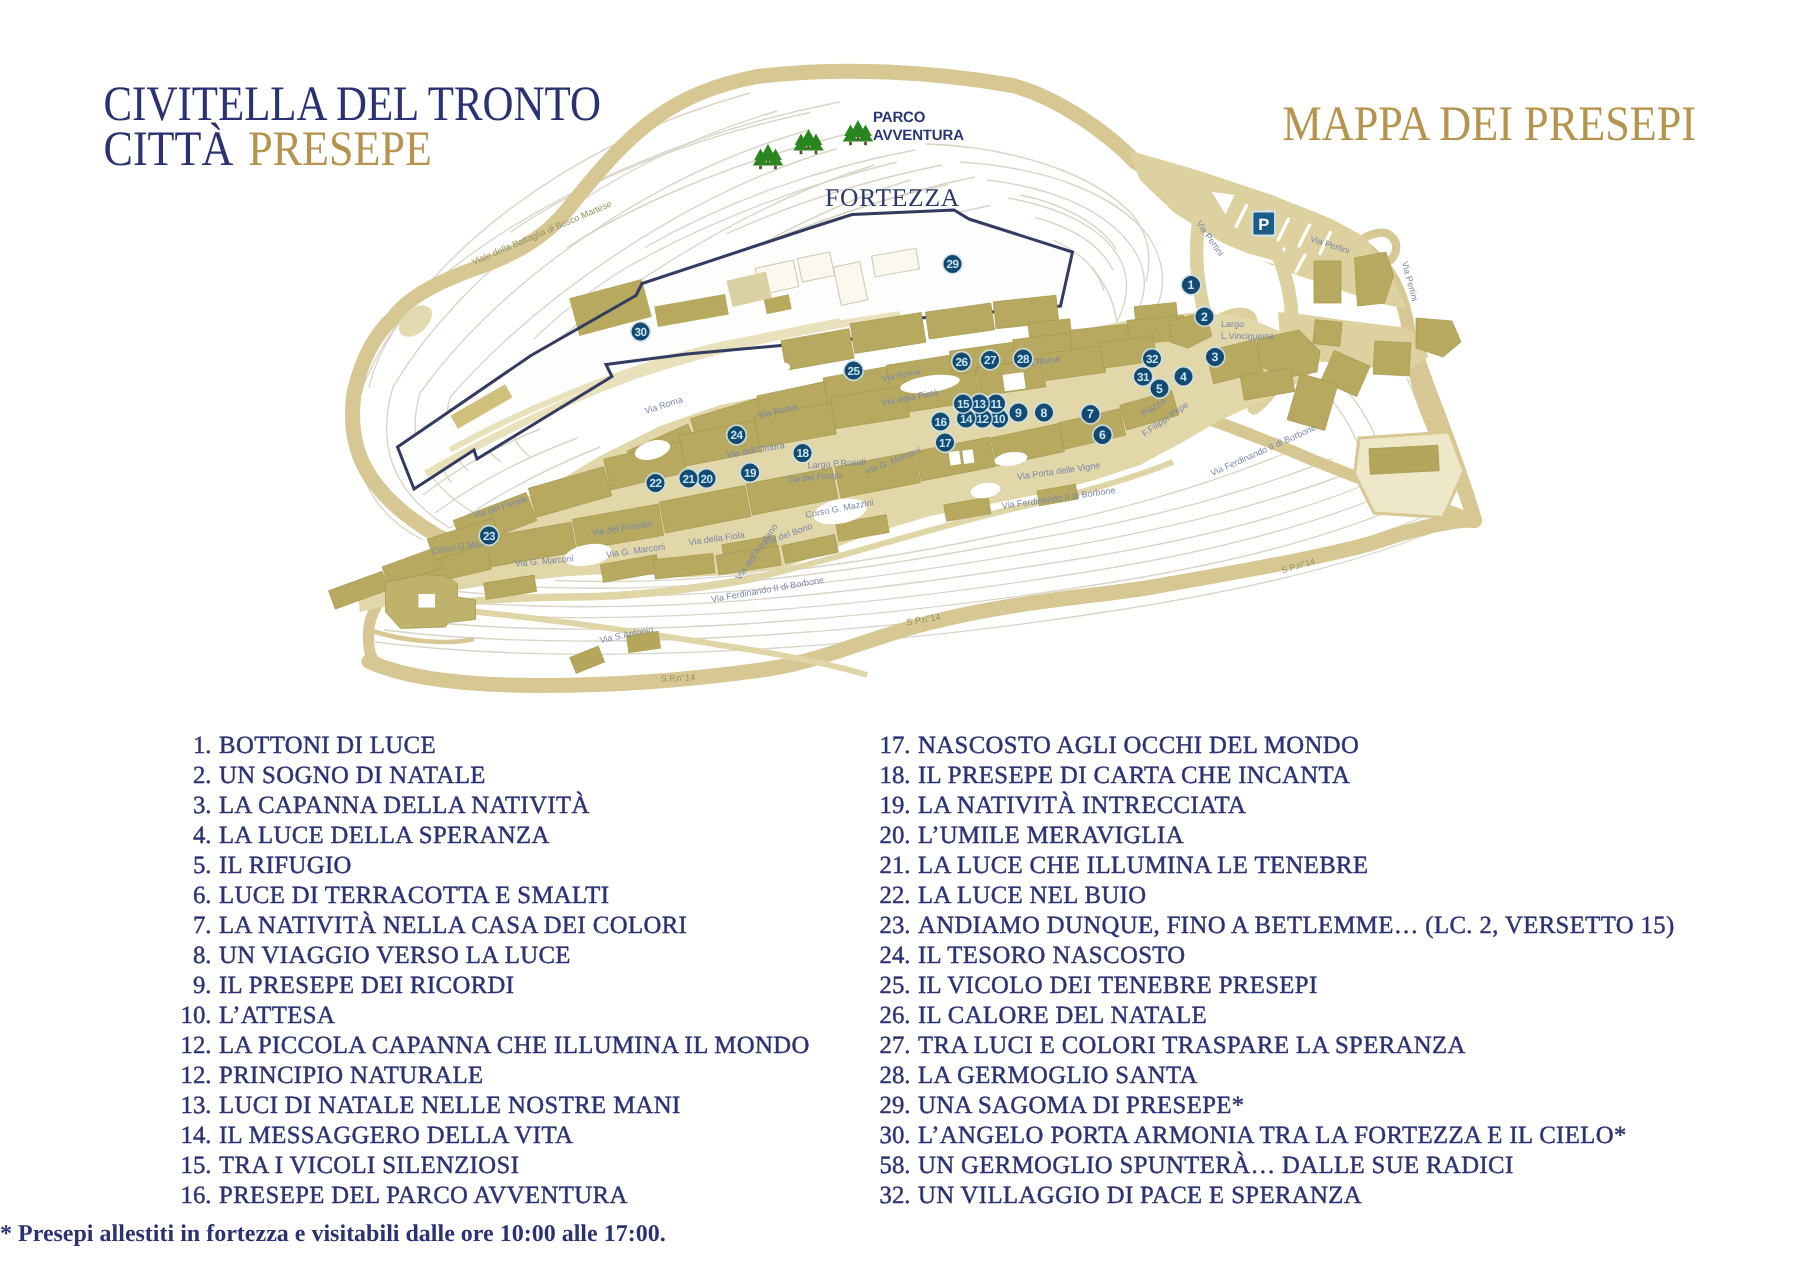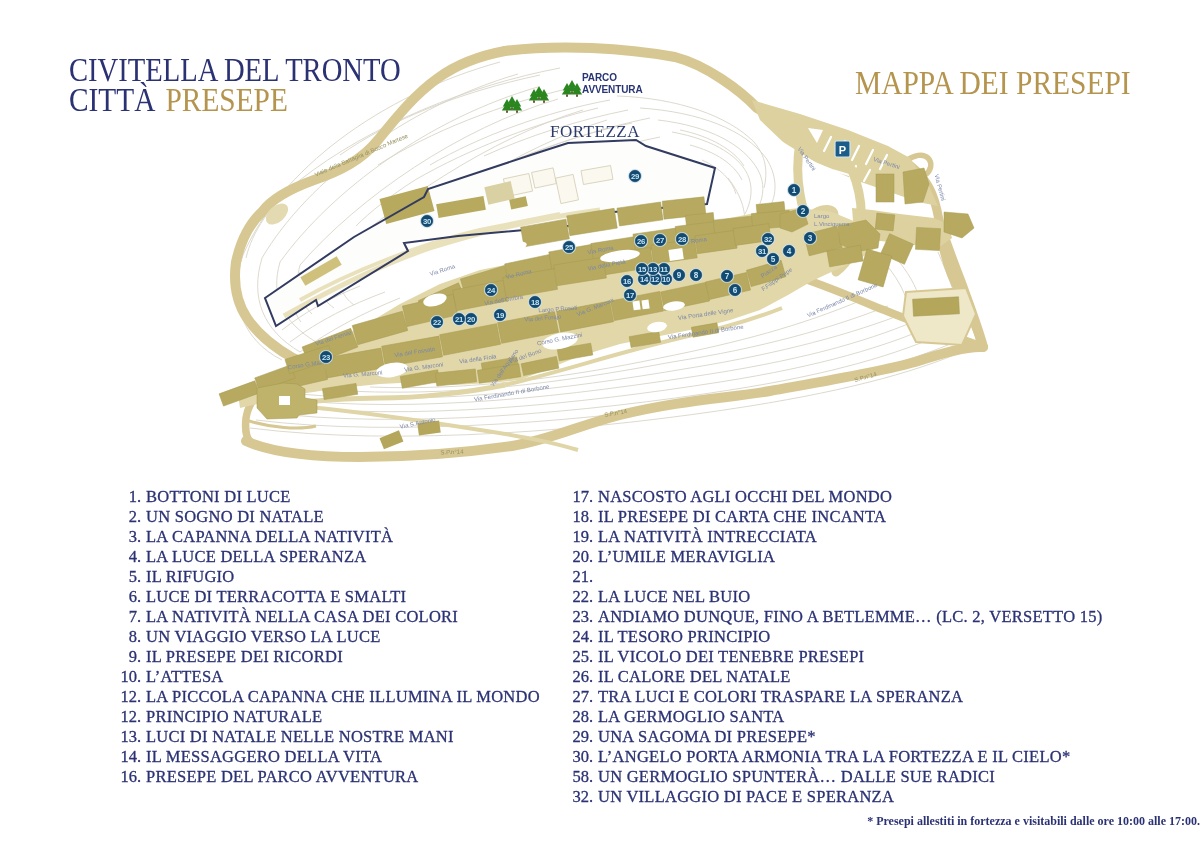"17." #legR { left: 557px -> 571px }
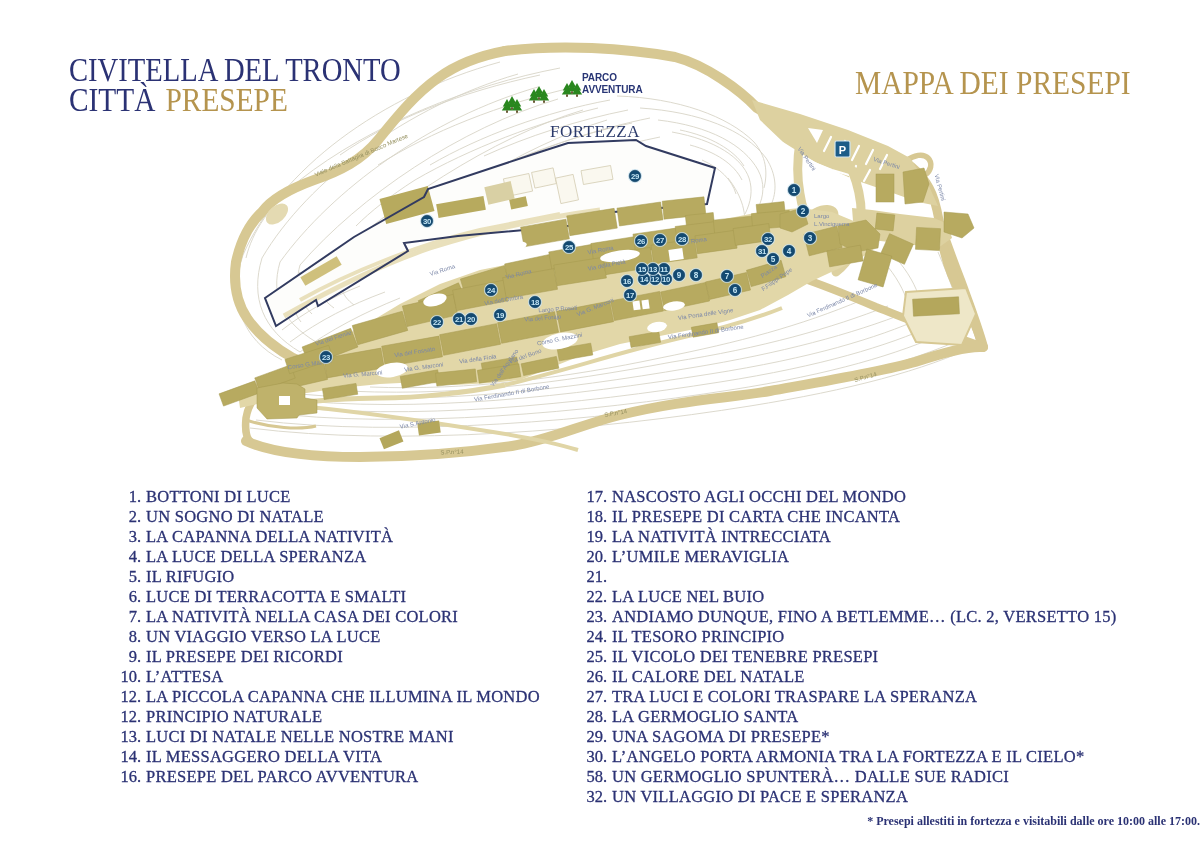"LA LUCE CHE ILLUMINA LE" span { html: none -> <span>LA LUCE CHE ILLUMINA LE TENEBRE</span> }
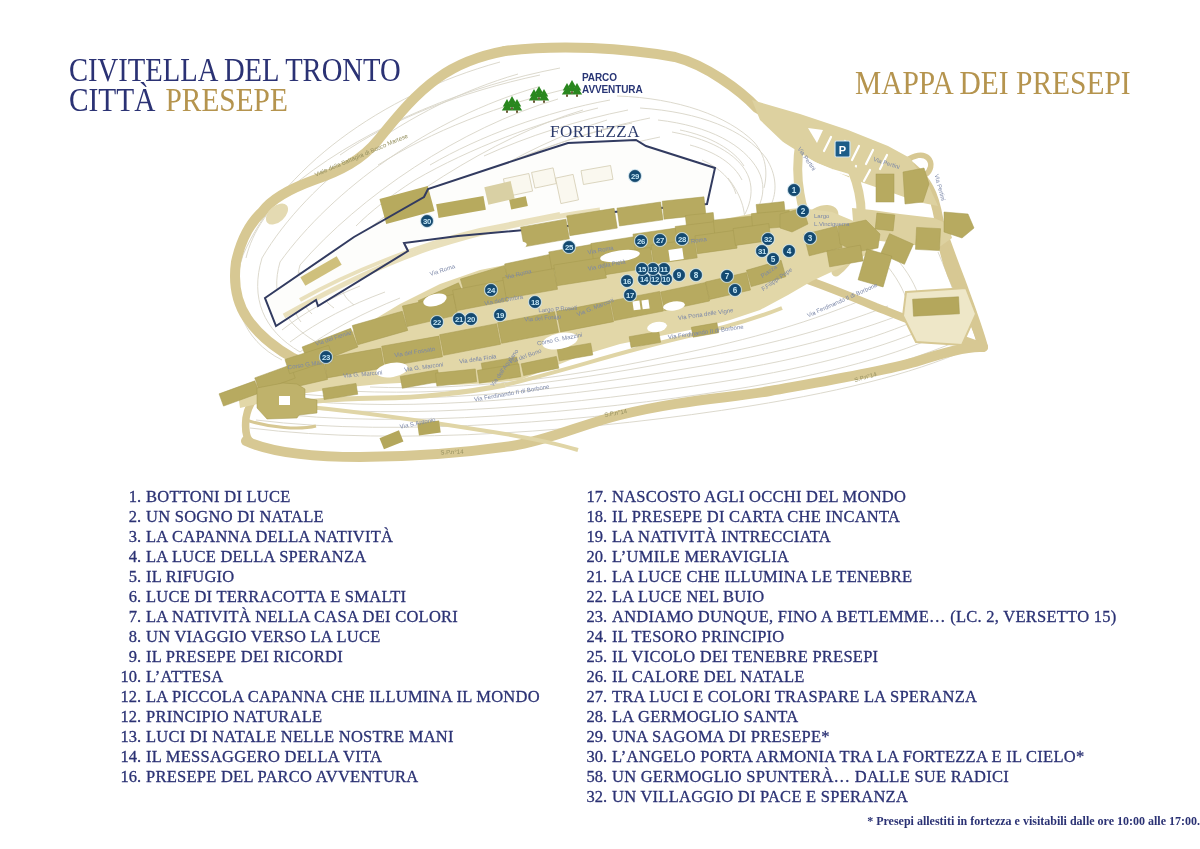"IL TESORO PRINCIPIO" span { text: PRINCIPIO -> NASCOSTO }
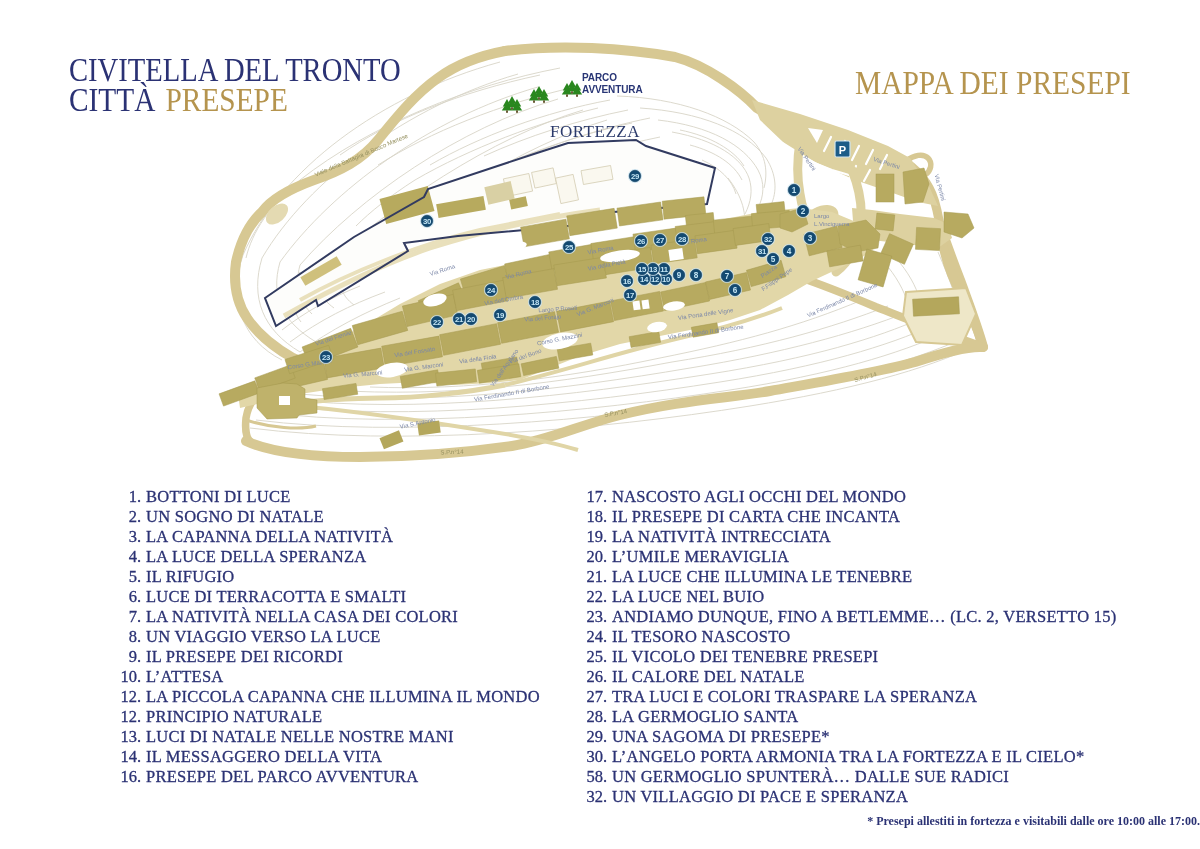"15." div.row { html: none -> <div> <span>15.</span> <span>TRA I VICOLI SILENZIOSI</span> </div> }
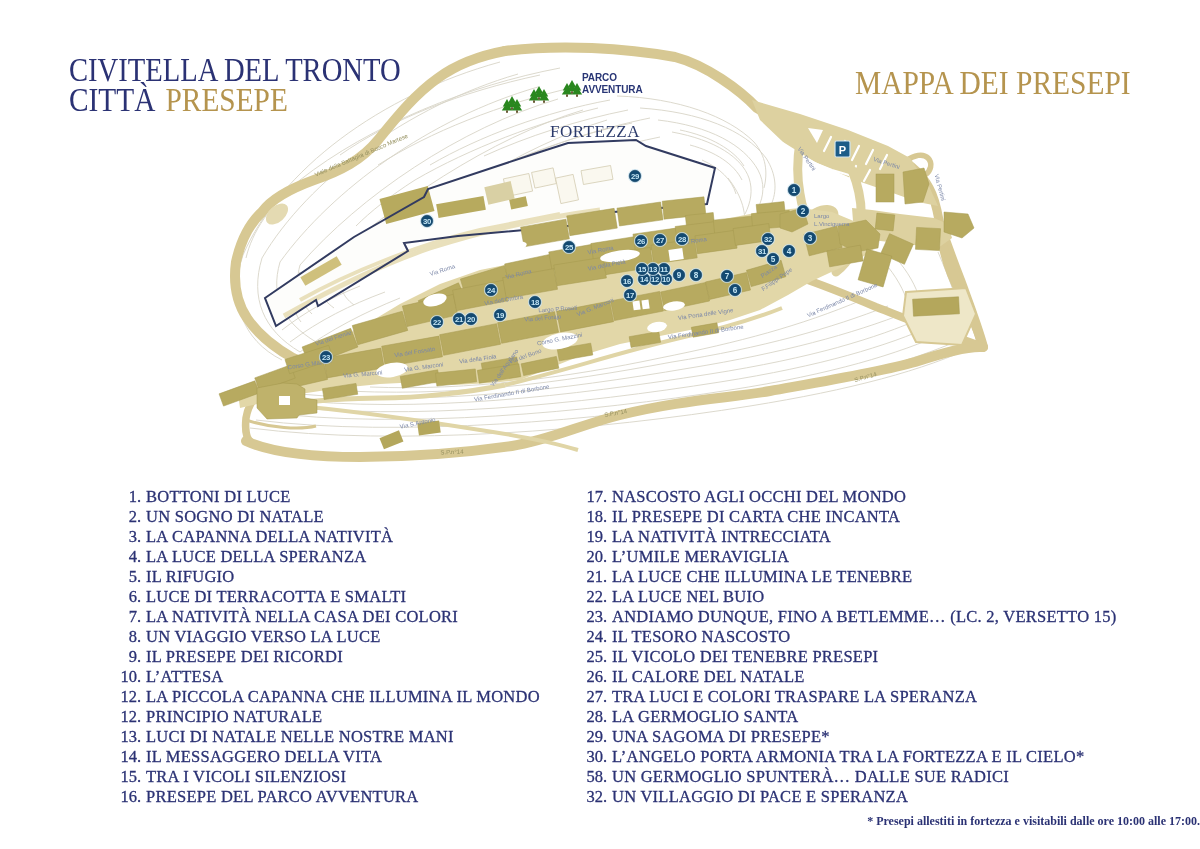"* Presepi allestiti in fortezza" .foot { font-size: 12px -> 16px; text-align: right -> left }
